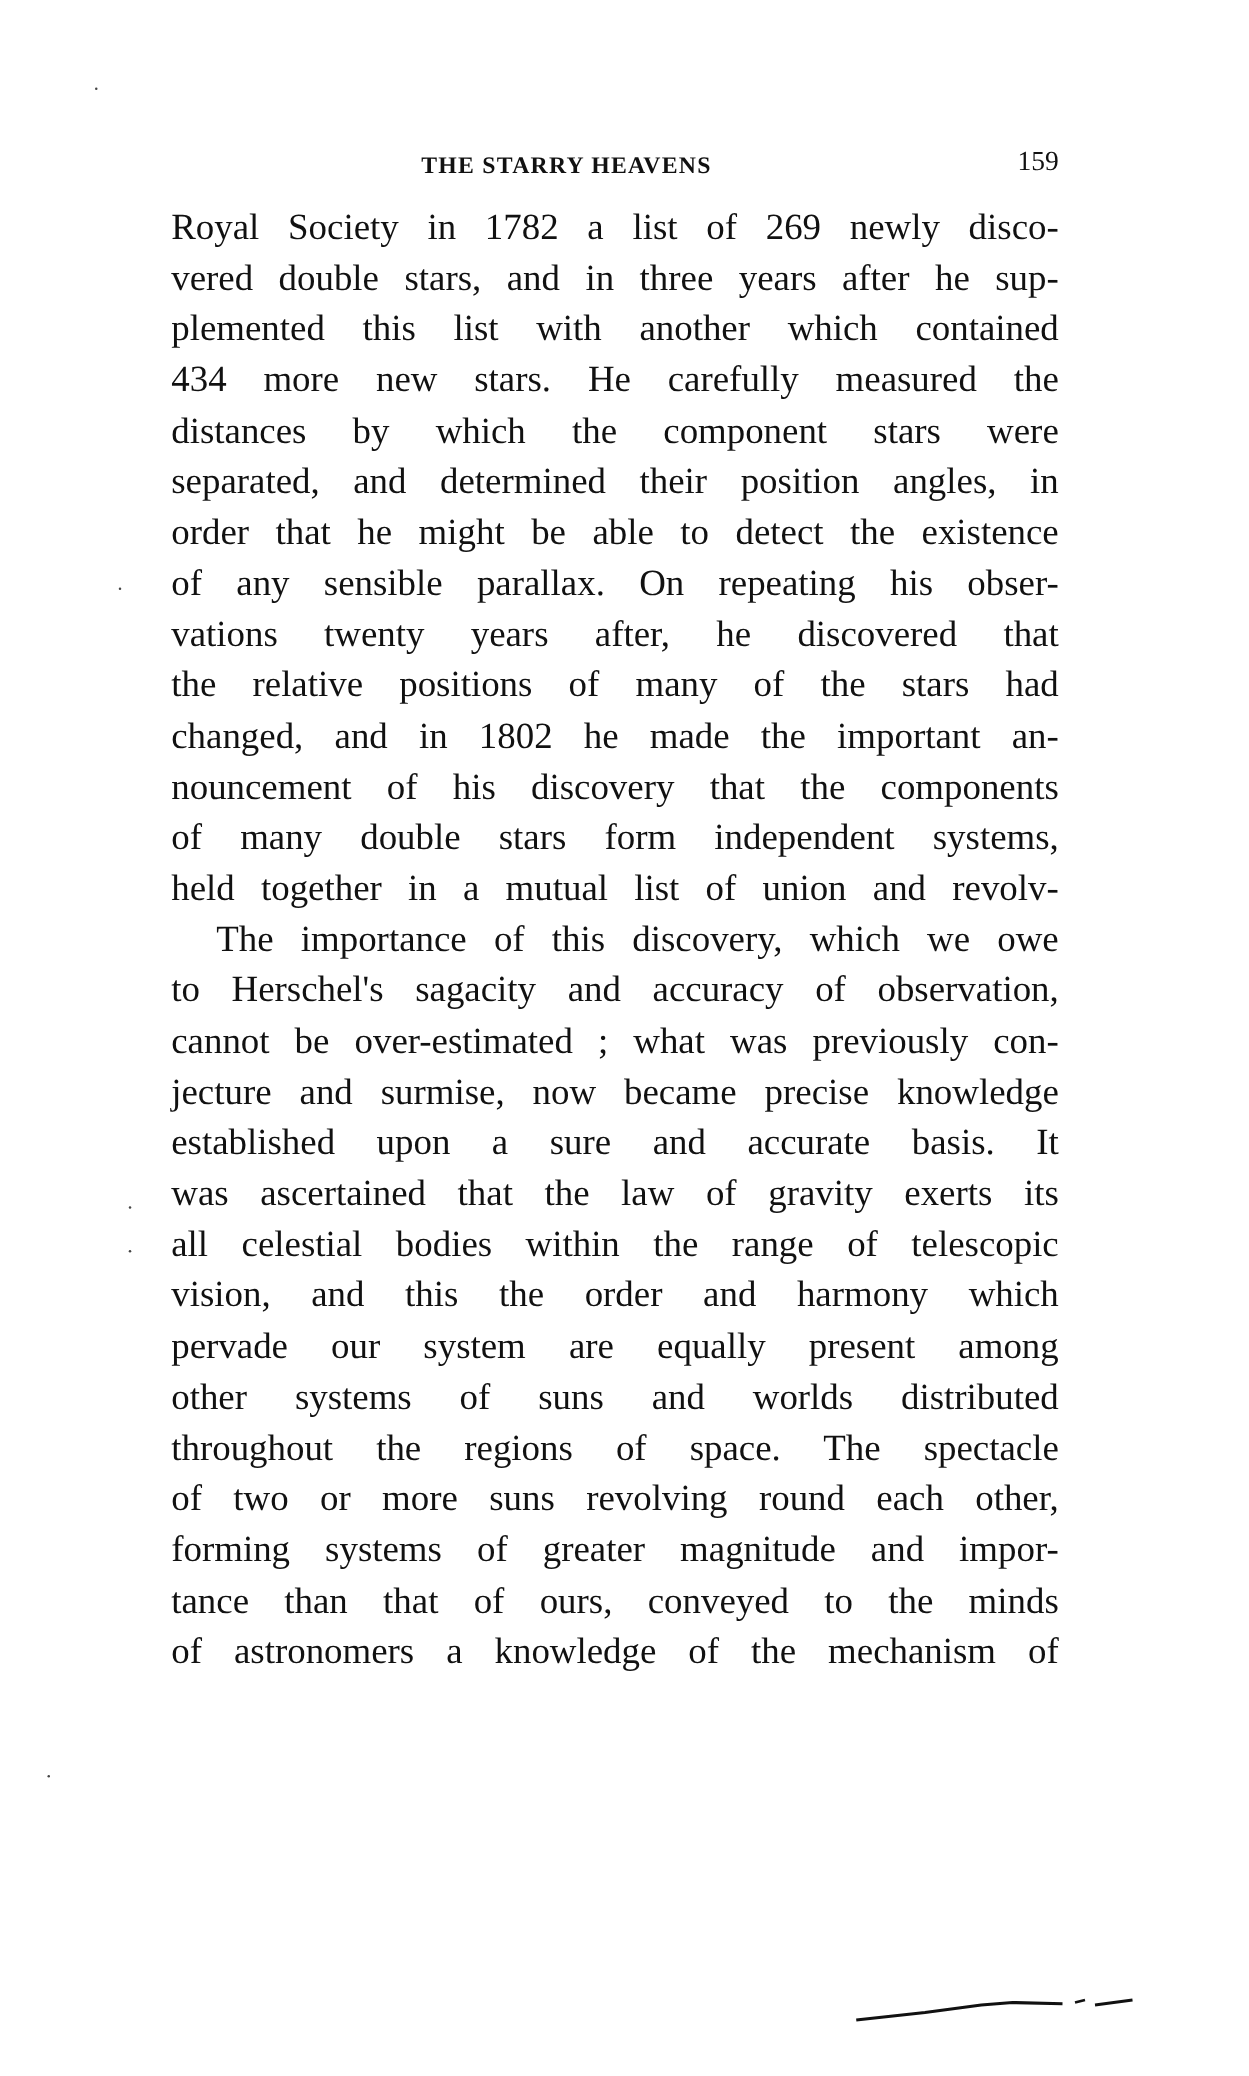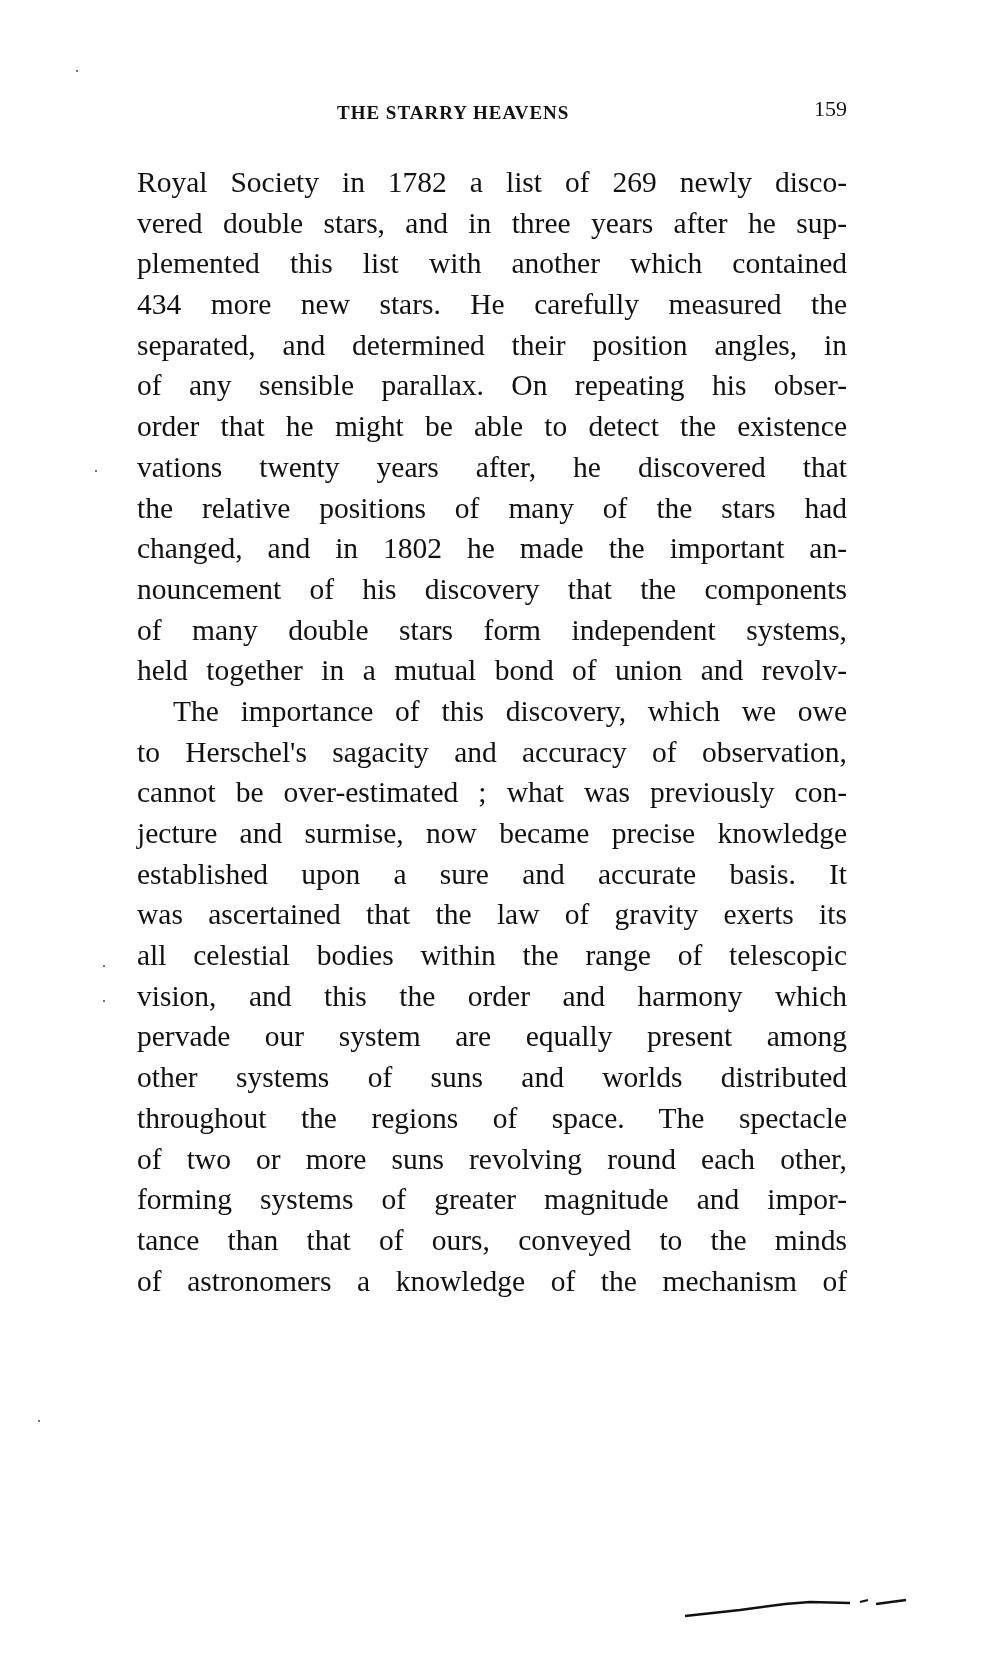"THE STARRY HEAVENS" .header { top: 96px -> 116px }
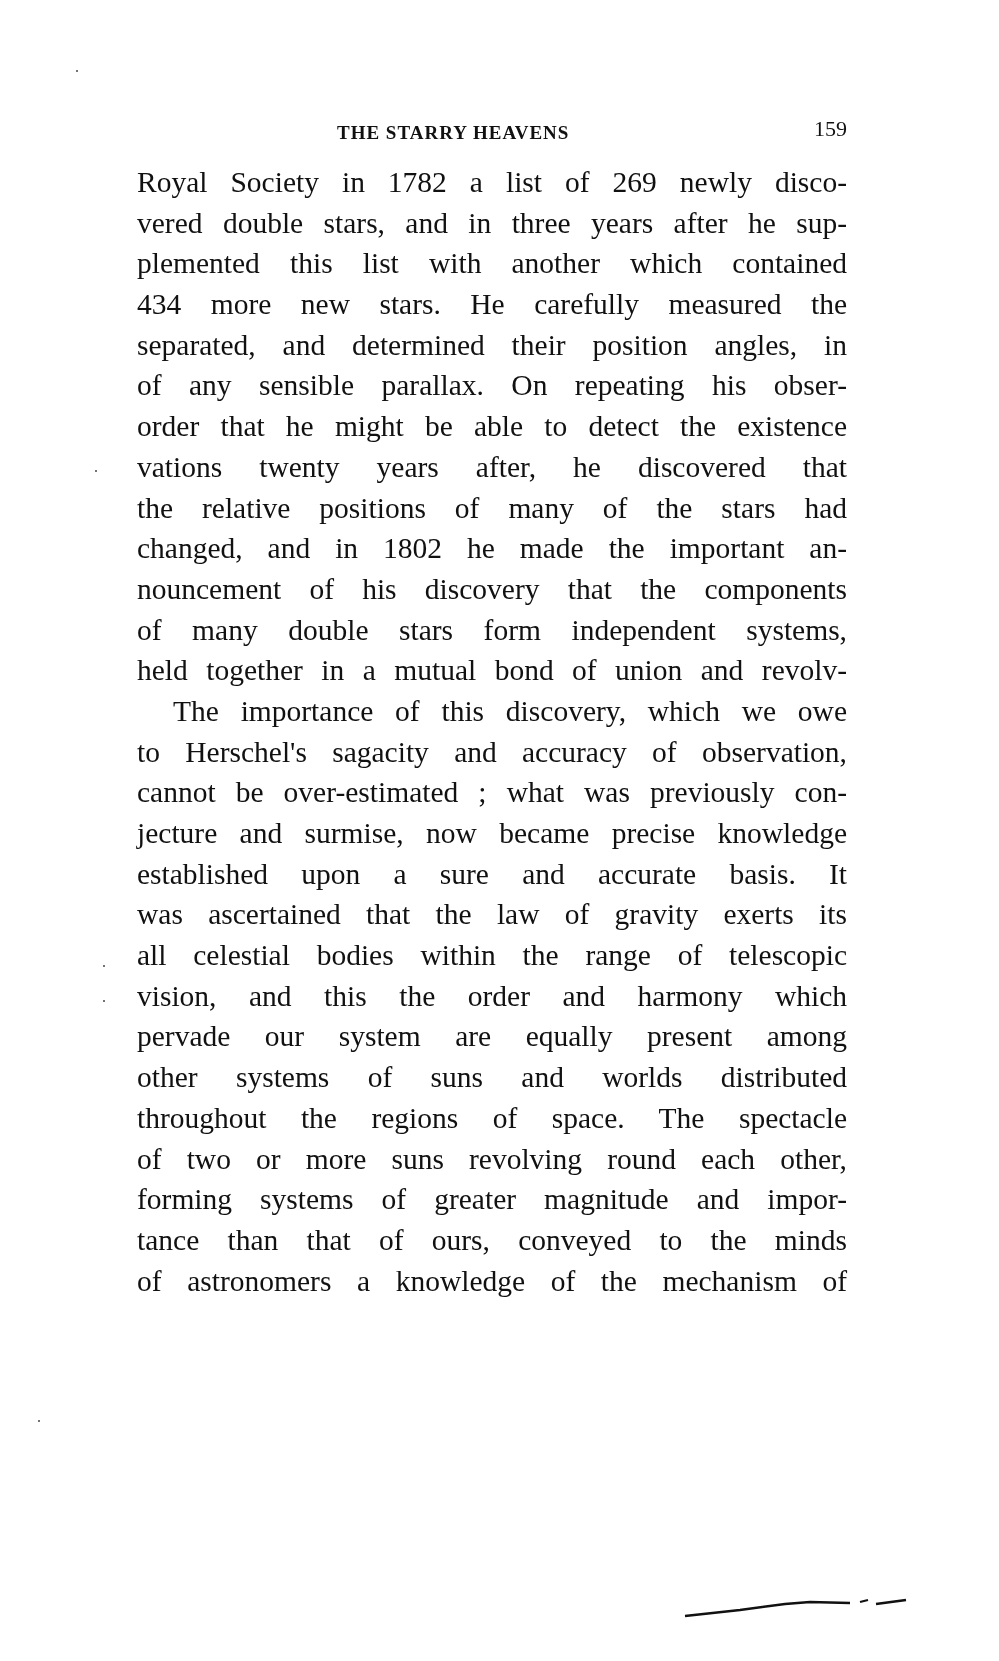"distances by which the component" span.line { html: none -> <span>distances by which the component stars were</span> }
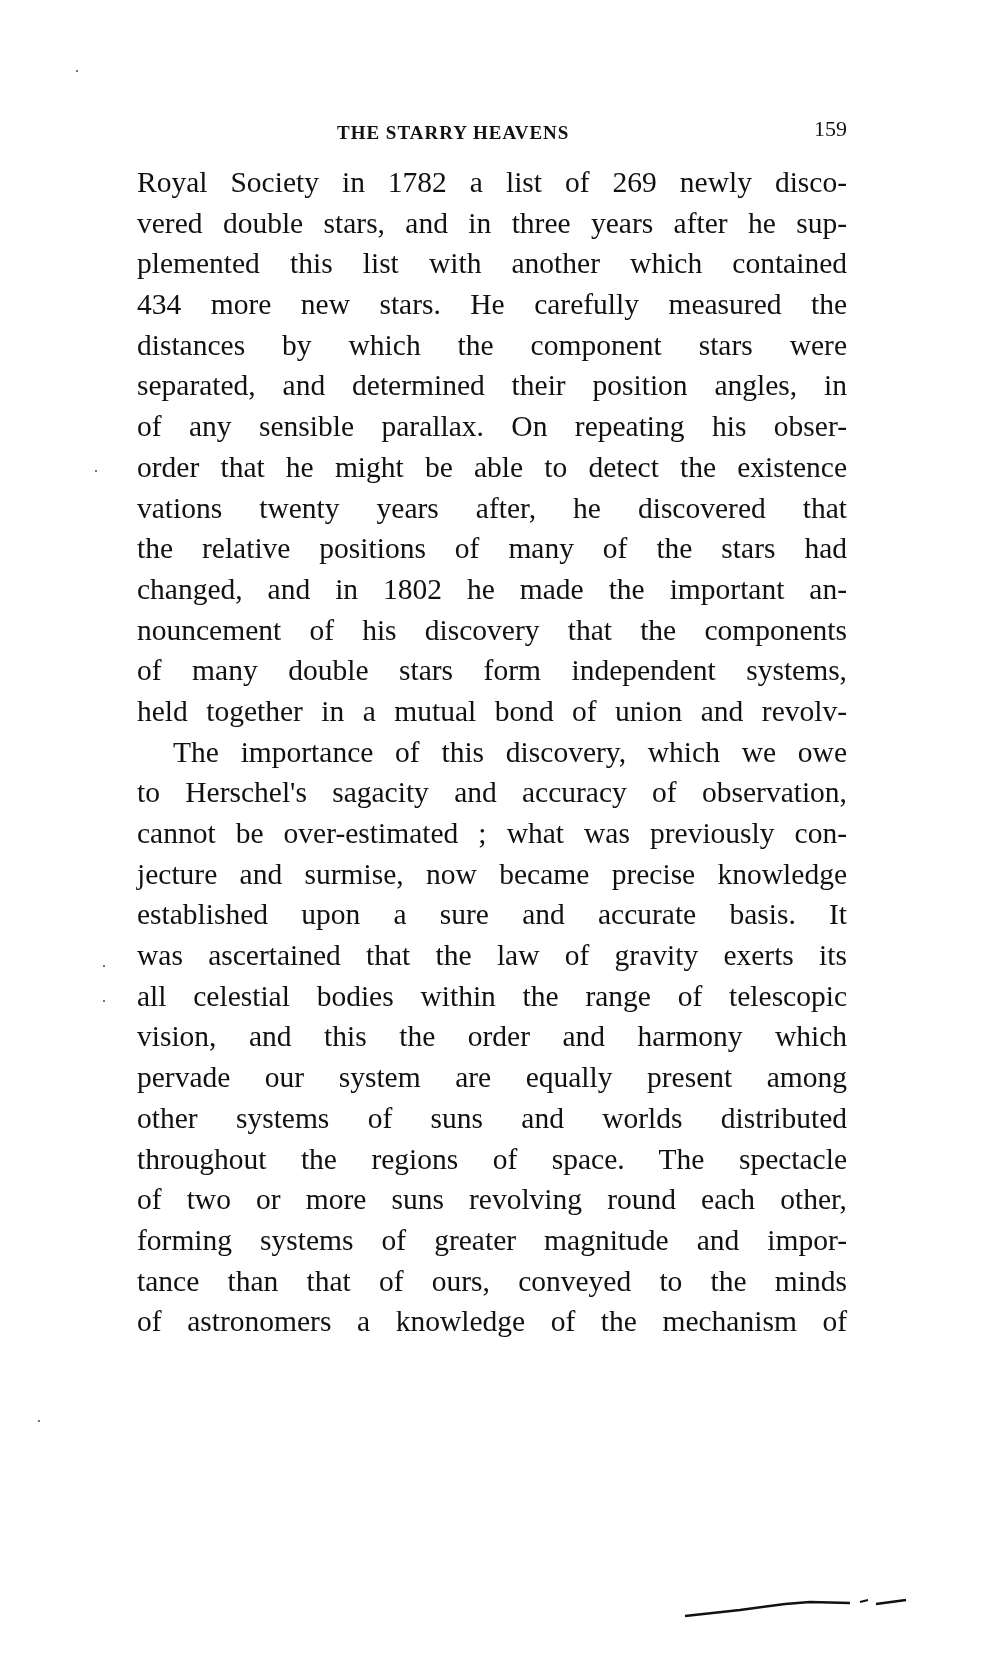"of any sensible parallax. On" span.line { order: before "order that he might be" -> after "order that he might be" }
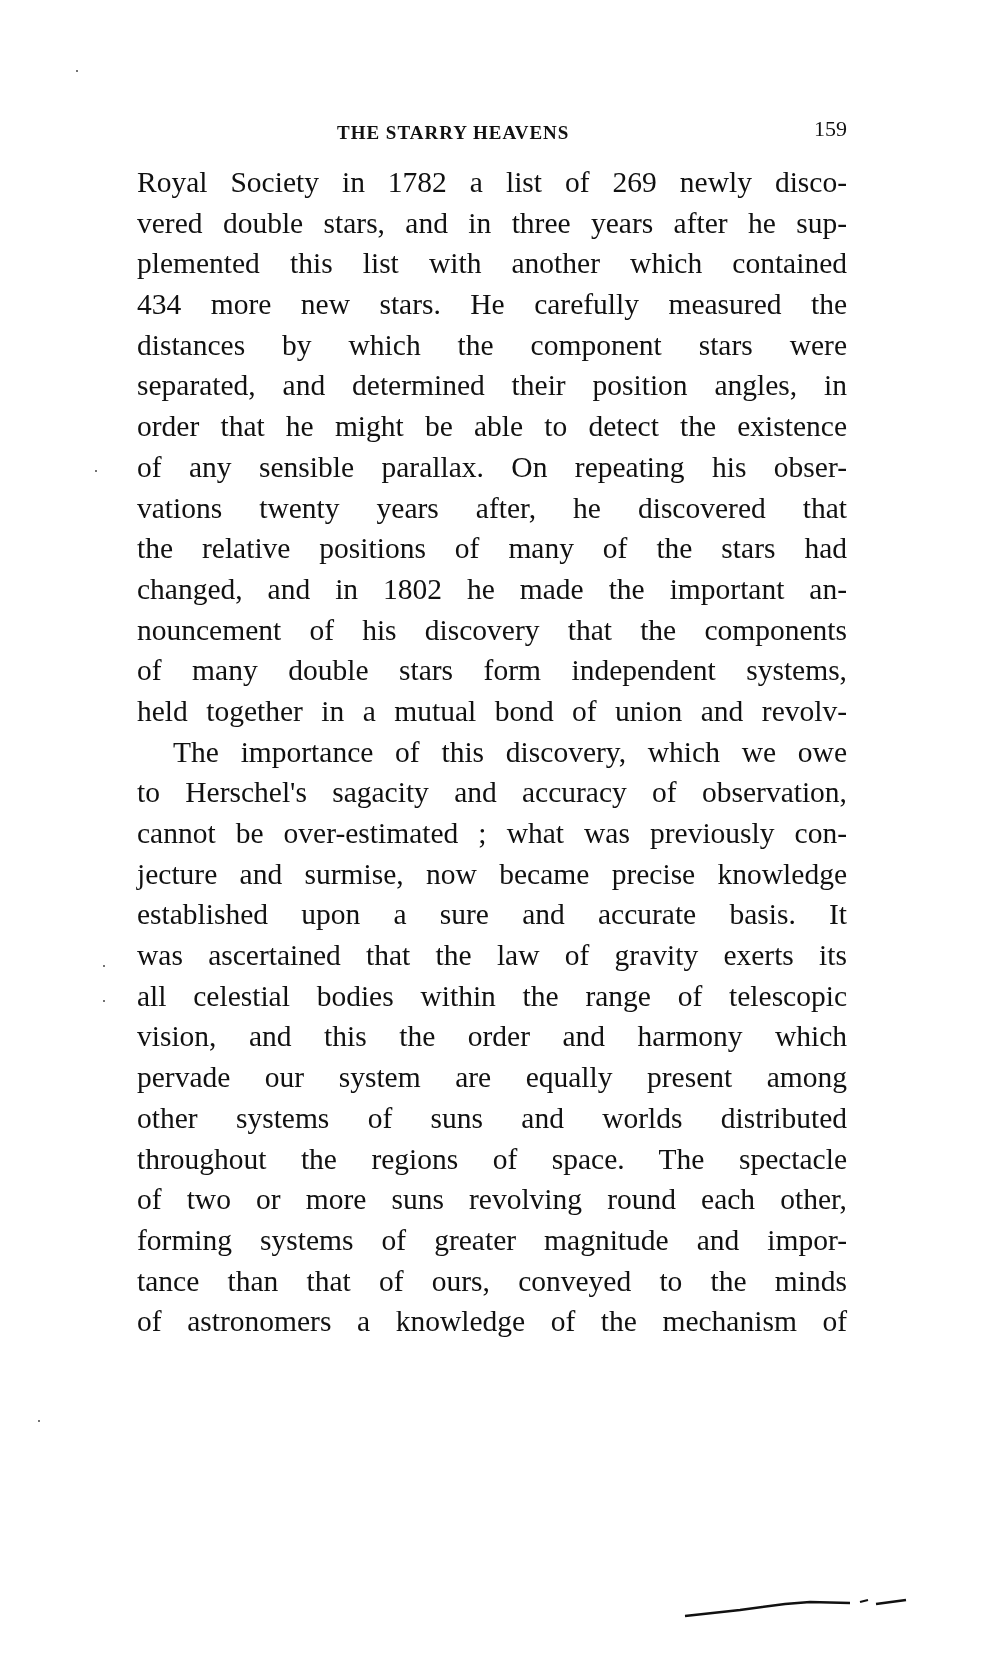"held together in a mutual" span.line { text: bond -> list }
